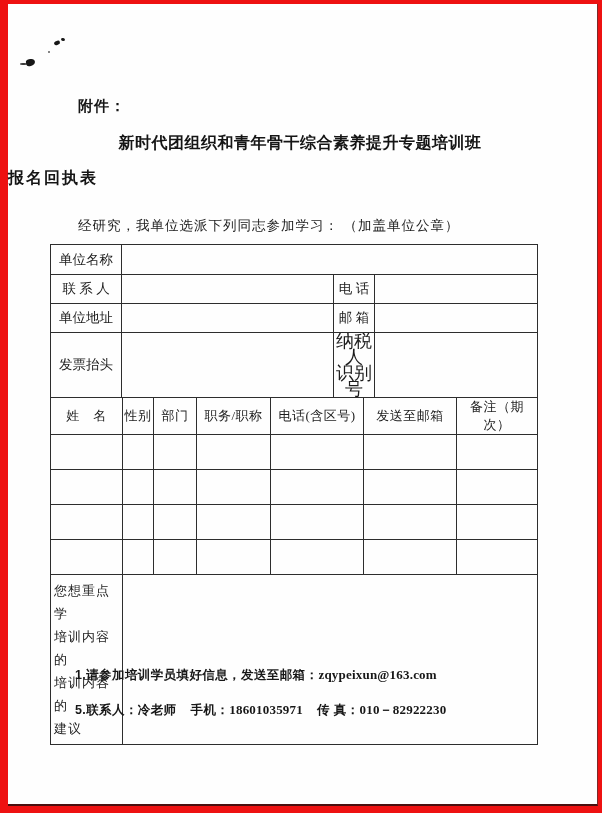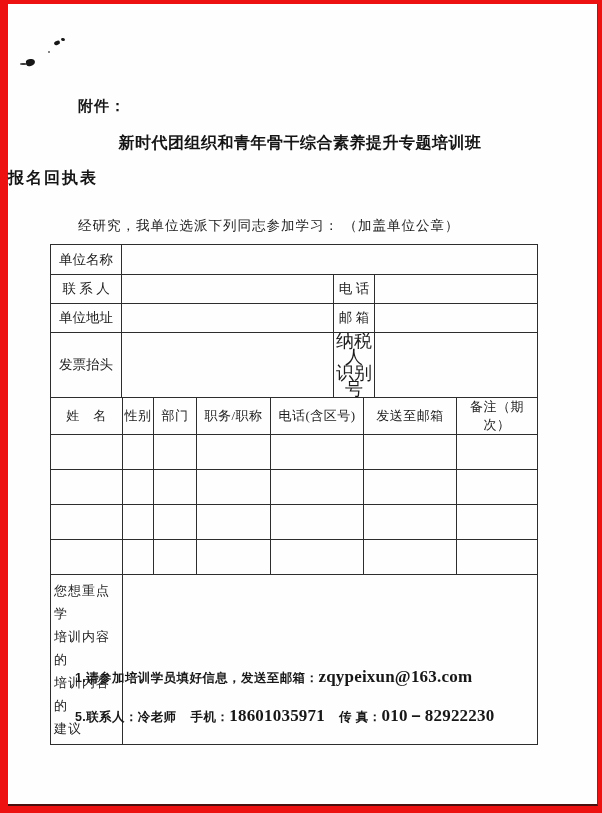"zqypeixun@163.com" .latin { font-size: 17px -> 13px }
